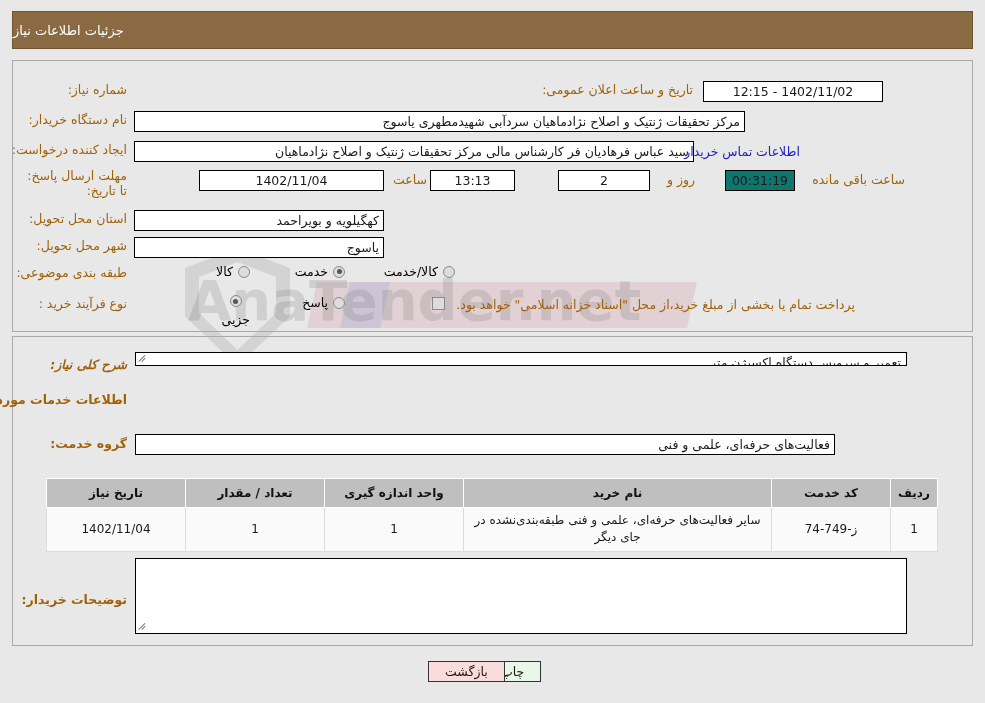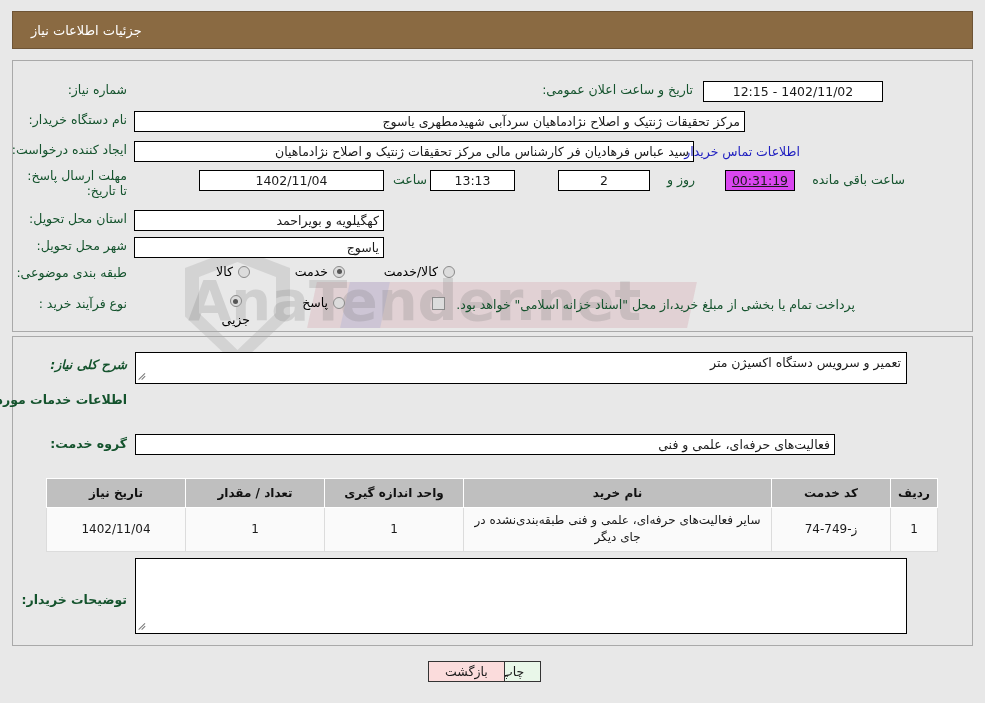"جزئیات اطلاعات نیاز" .header-bar .title { padding-left: 18px -> none }
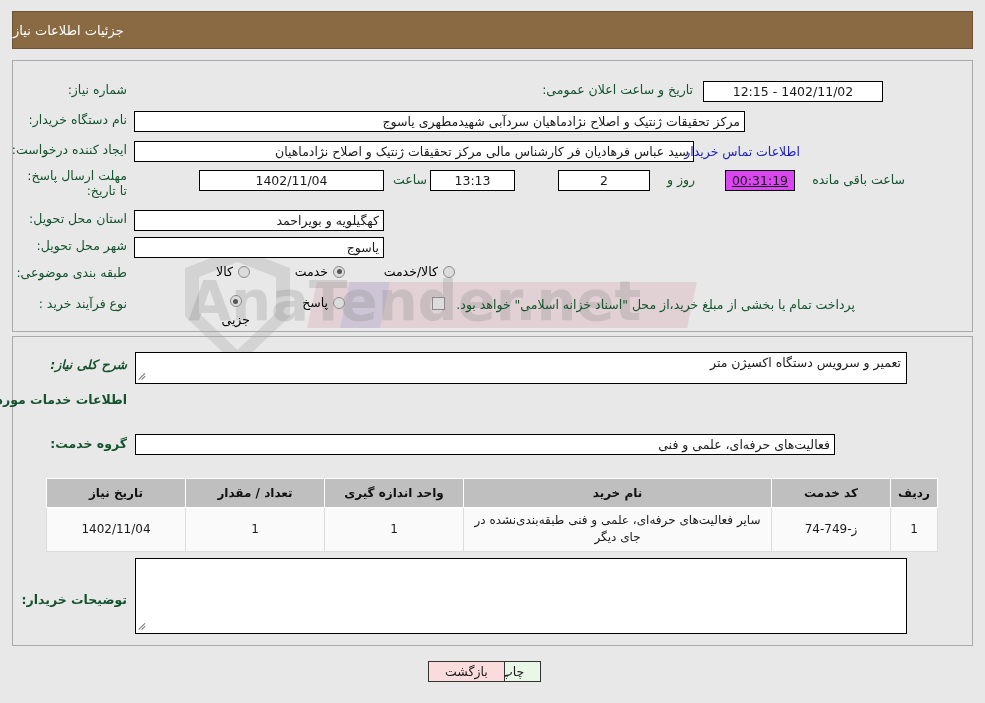"شماره نیاز:" .lbl { color: #14532d -> #a16207 }
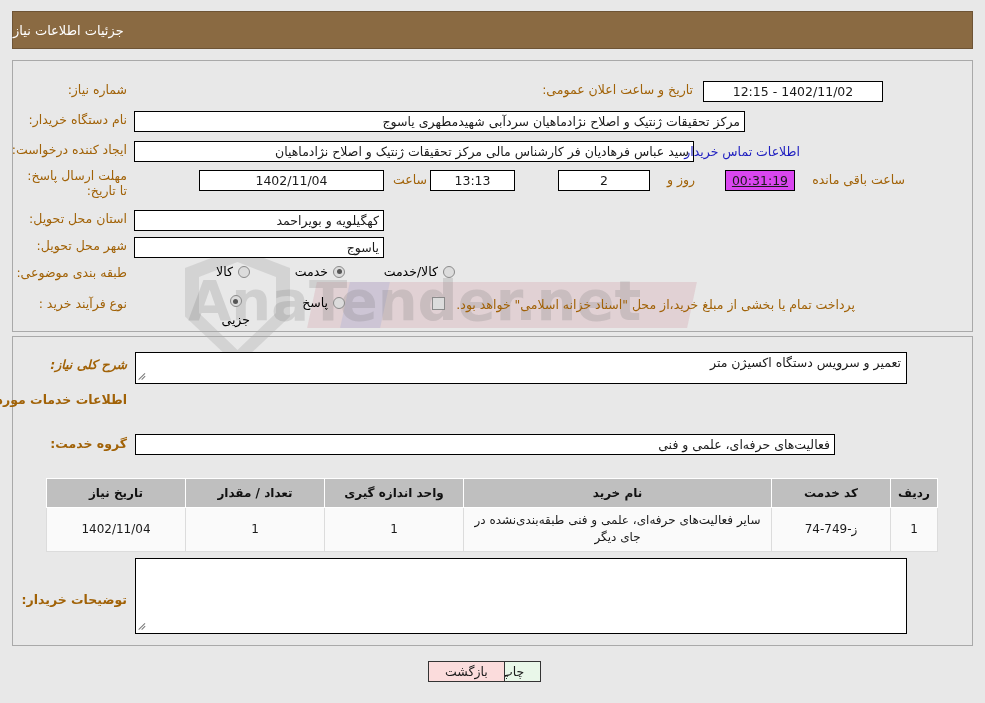"00:31:19" .tbox.yellow { background: #d946ef -> #0f766e; text-decoration: underline -> none }
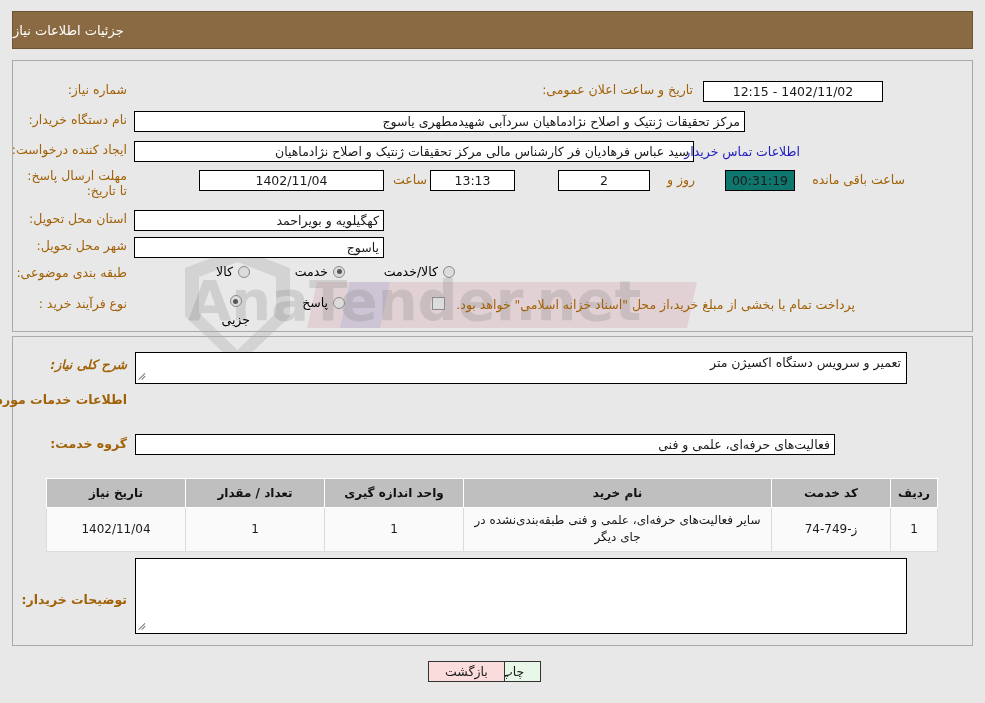"تعمیر و سرویس دستگاه اکسیژن" div.tarea { height: 32px -> 14px }
